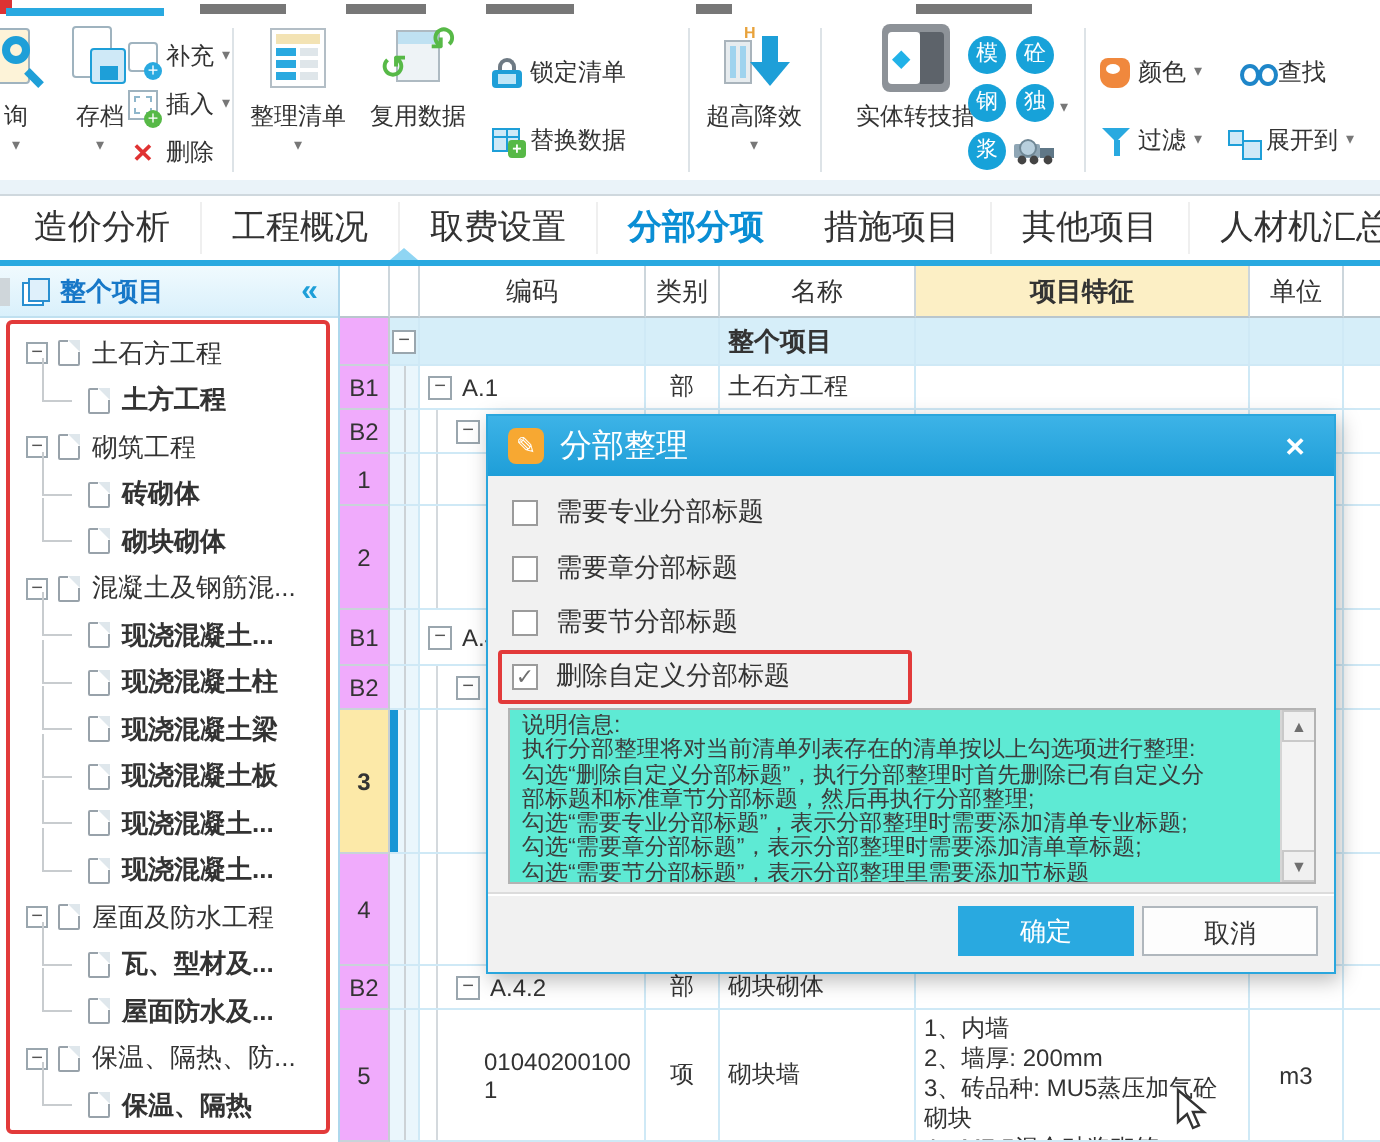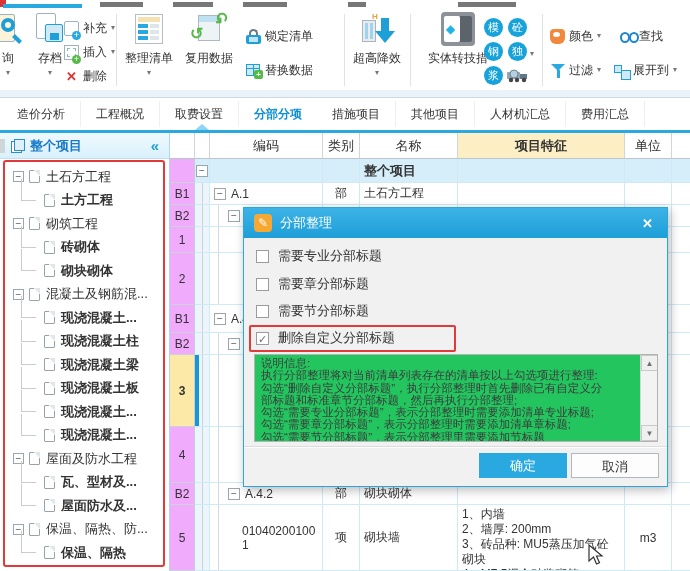"造价分析" .tab { font-size: 12px -> 17px }
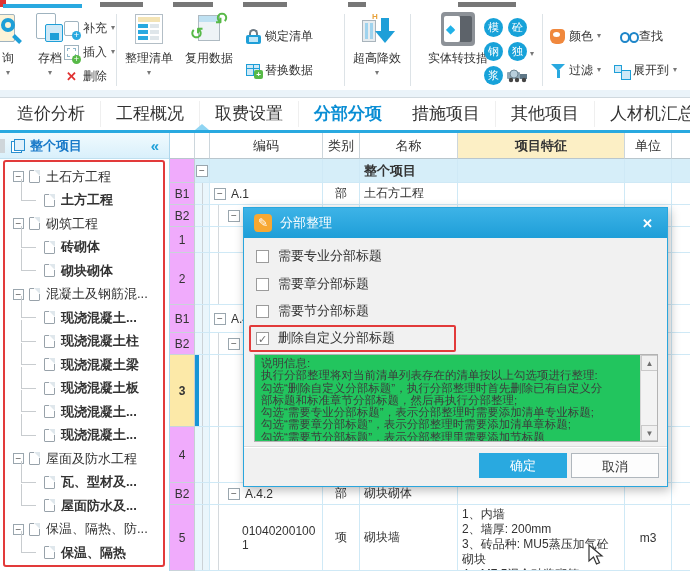"分部整理" .dtext { font-size: 13px -> 16px }
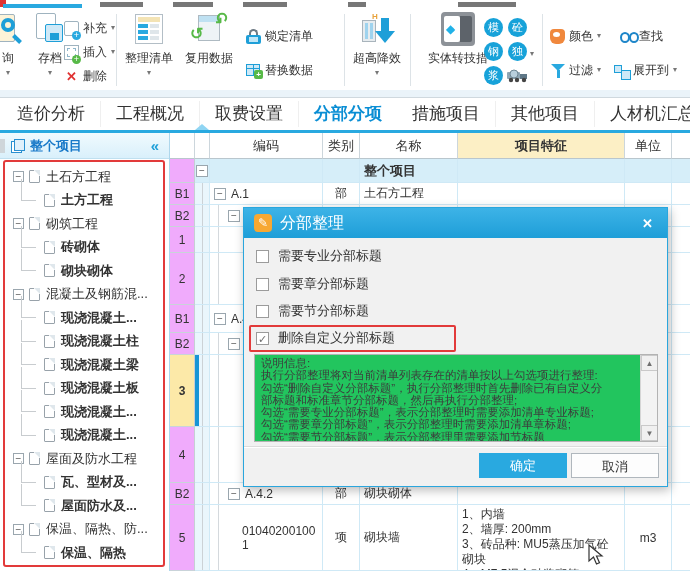"说明信息:" .infobox { background: #22c55e -> #5eead4 }
